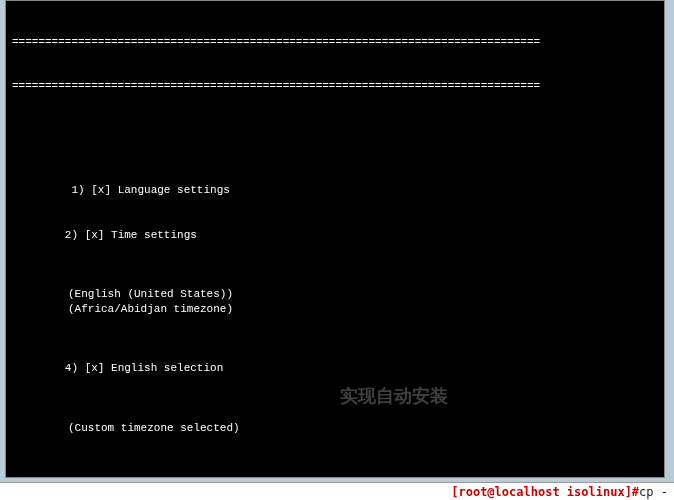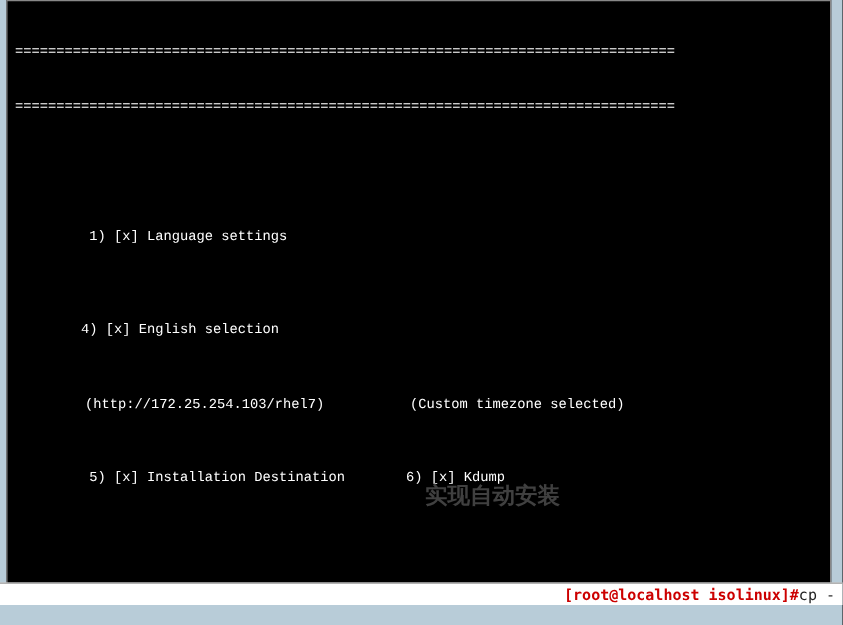"1) [x] Language settings" .menu-row { flex-direction: none -> column }
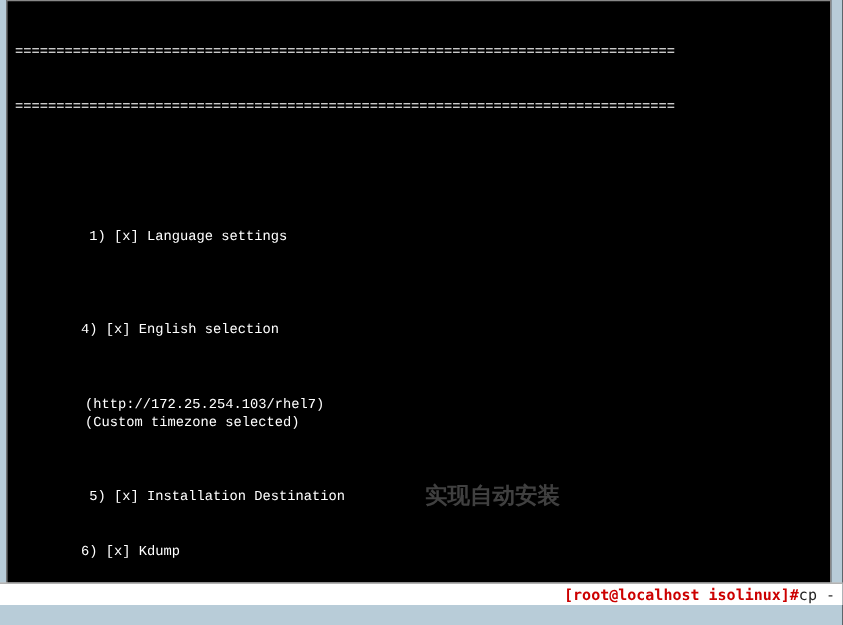"2) [x] Time settings" div.col-right { html: none -> <div> <span>2)</span> <span>[x]</span> <span>Time settings</span> </div> }
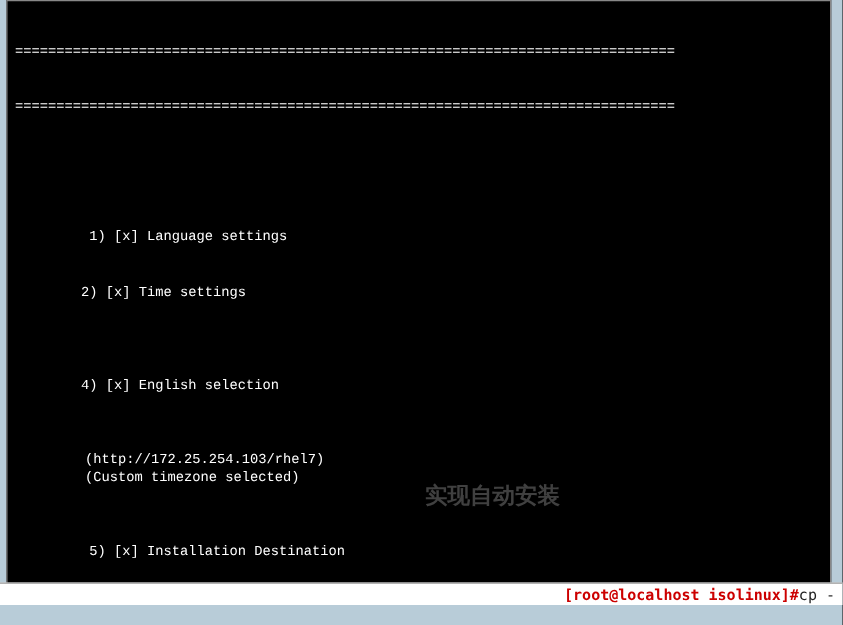"(English (United States))" div.menu-row { html: none -> <div> <div>(English (United States))</div> <div>(Africa/Abidjan timezone)</div> </div> }
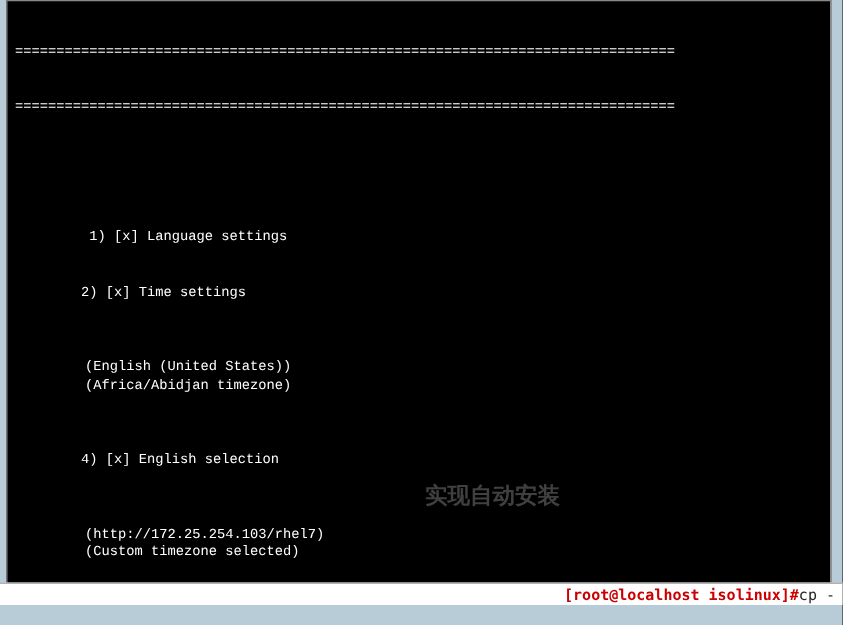"(http://172.25.254.103/rhel7)" div.col-left { html: <div>(http://172.25.254.103/rhel7)</div> -> none }
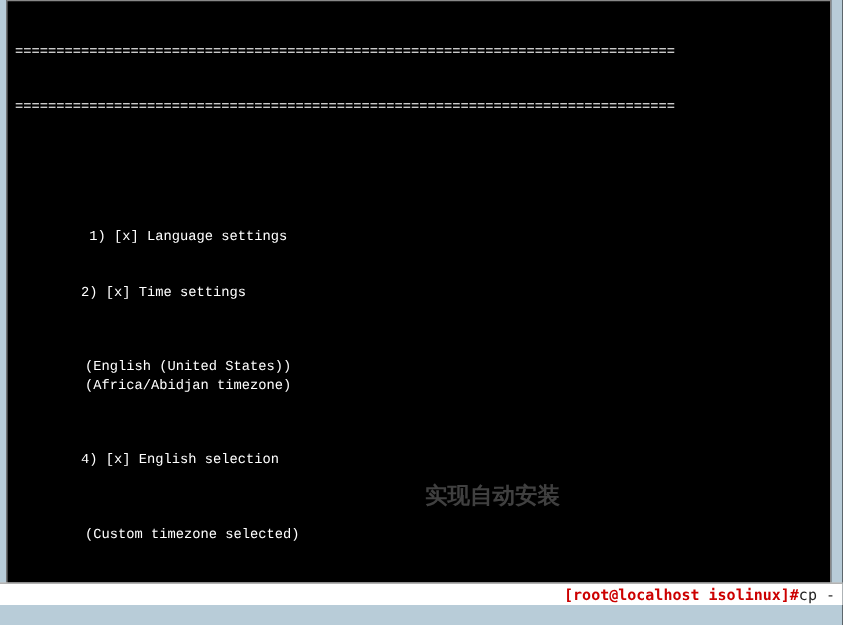"[root@localhost isolinux]#" .bottom-bar { bottom: 16px -> 0 }
